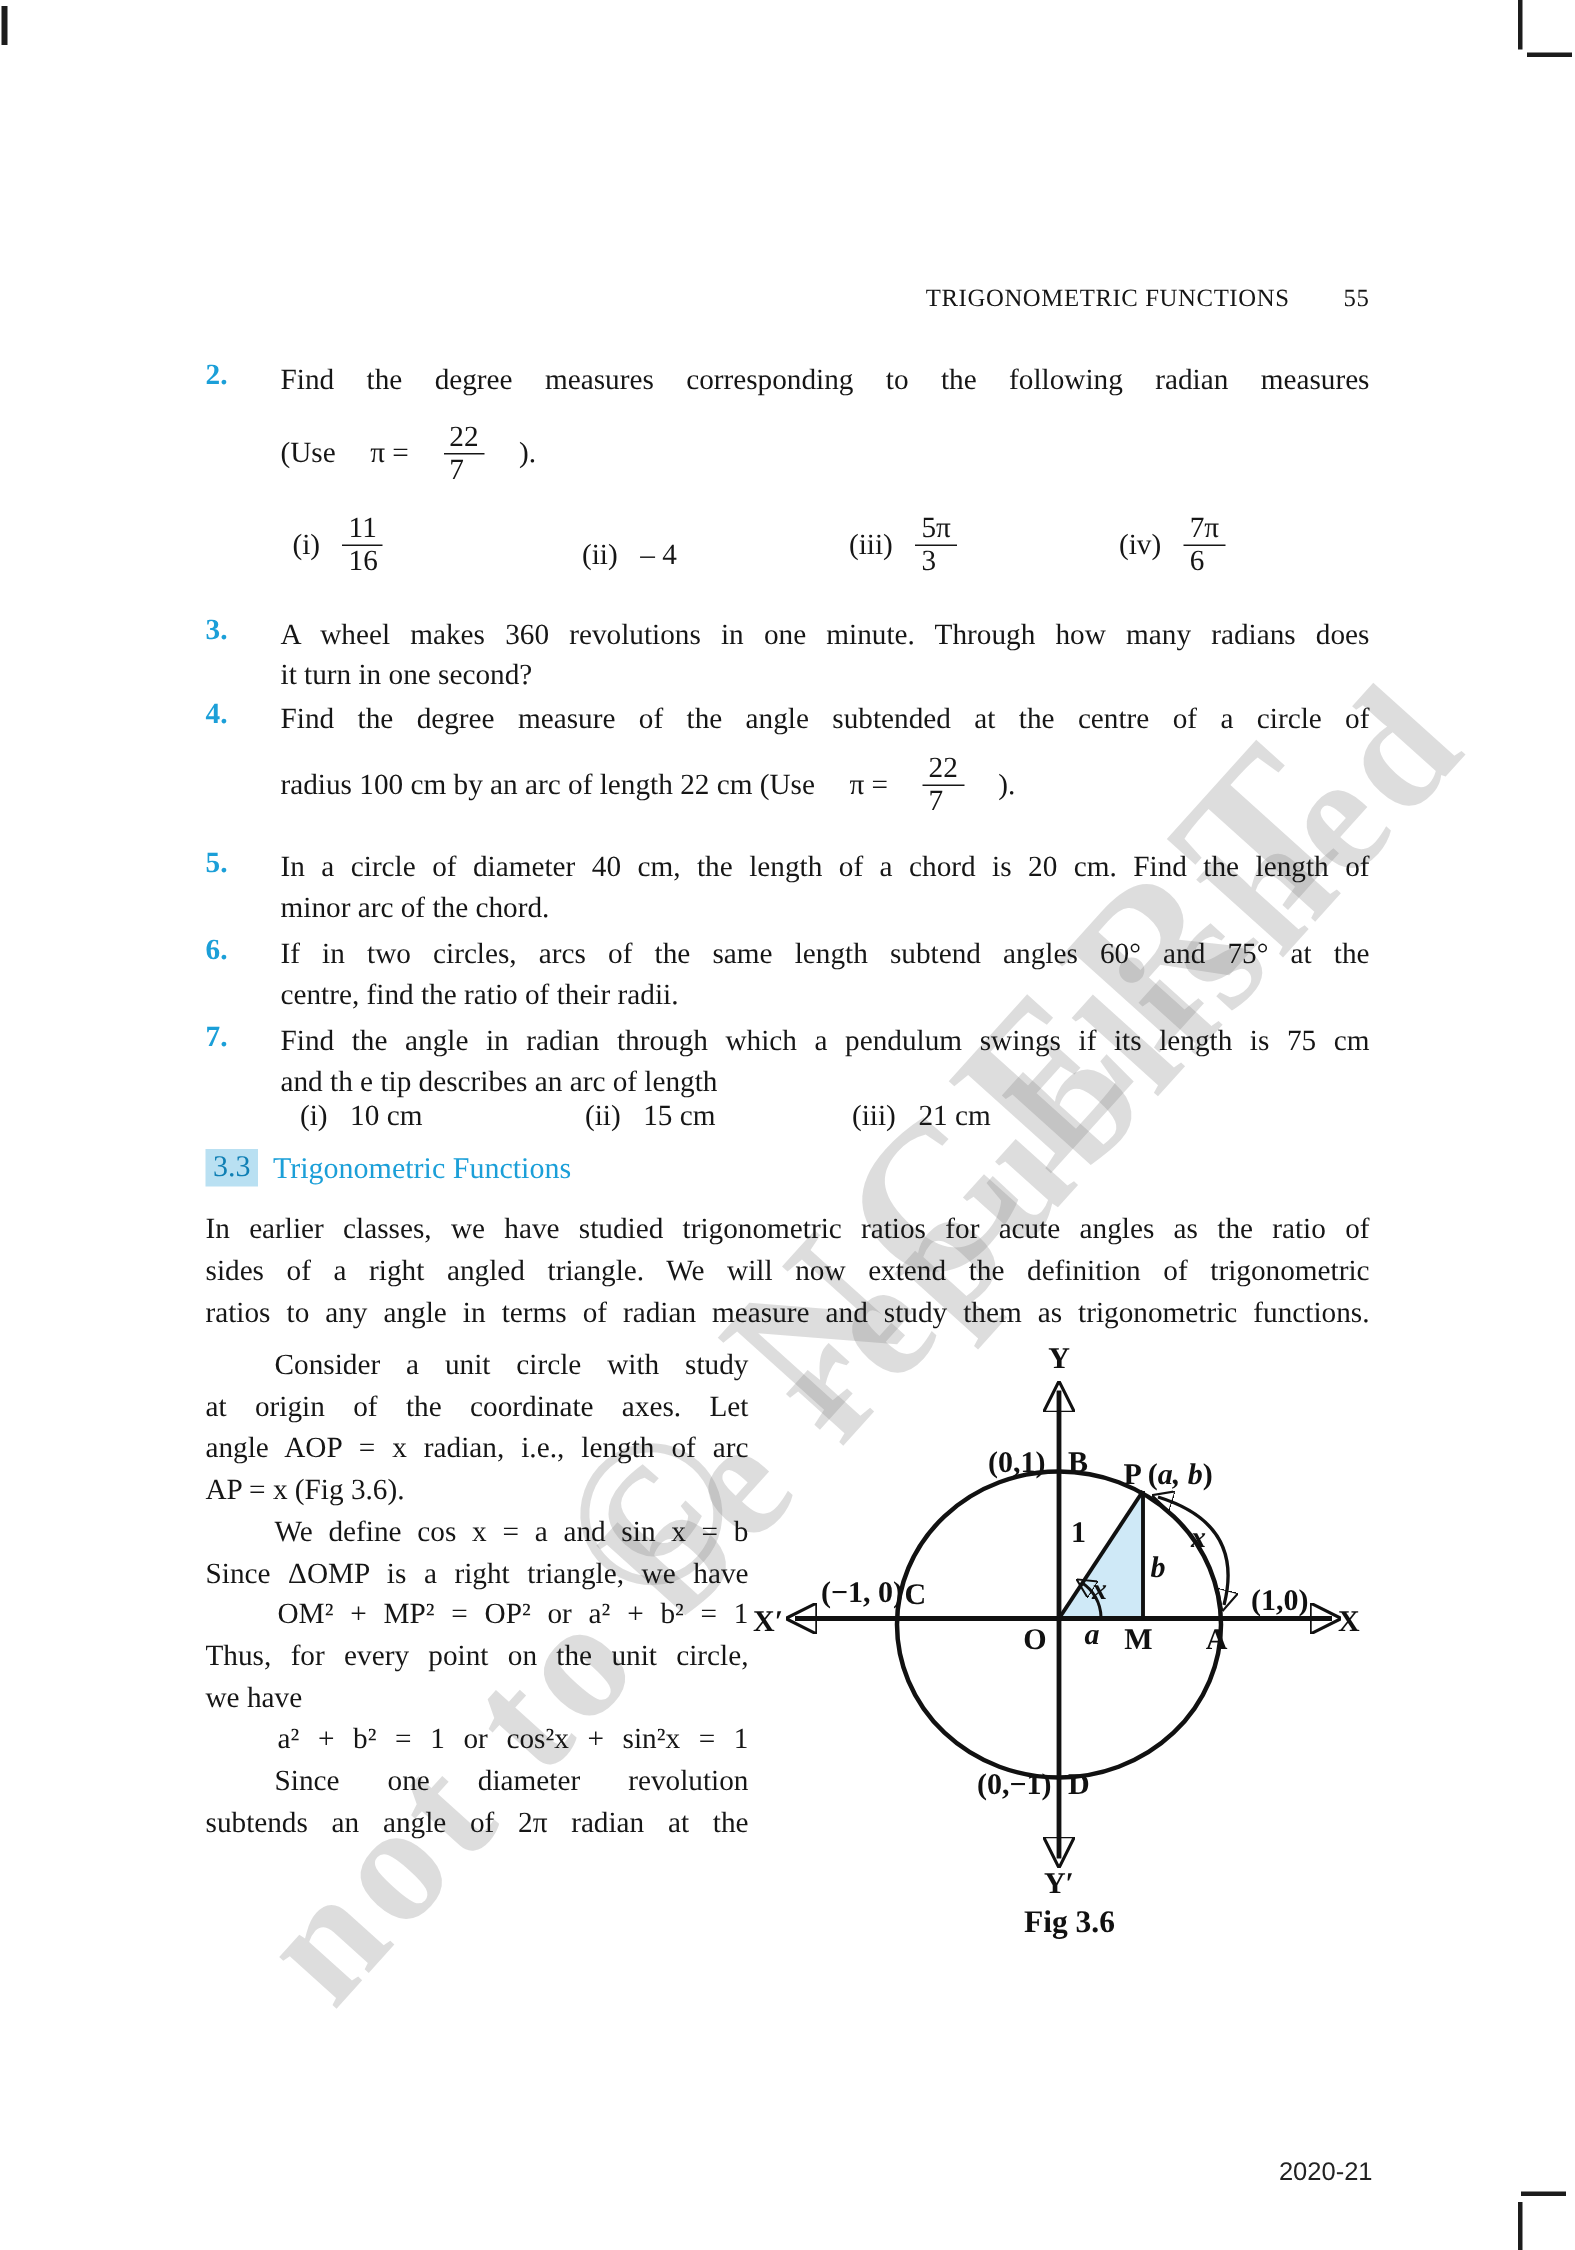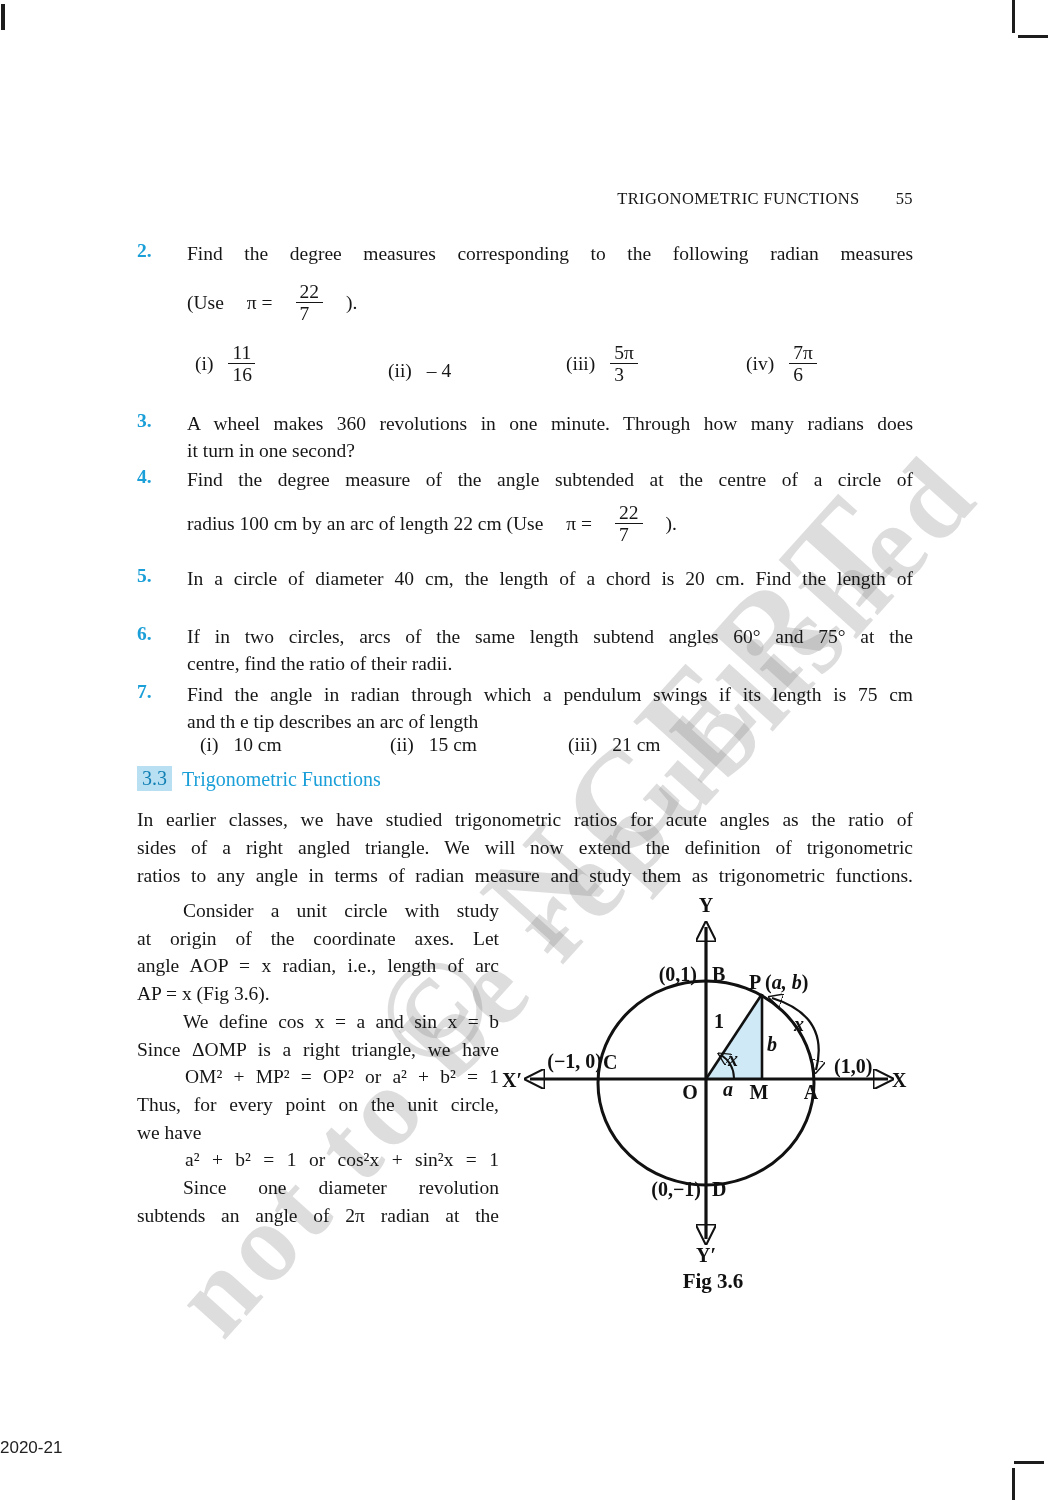"minor arc of the chord." div.ln { html: none -> <div>minor arc of the chord.</div> }
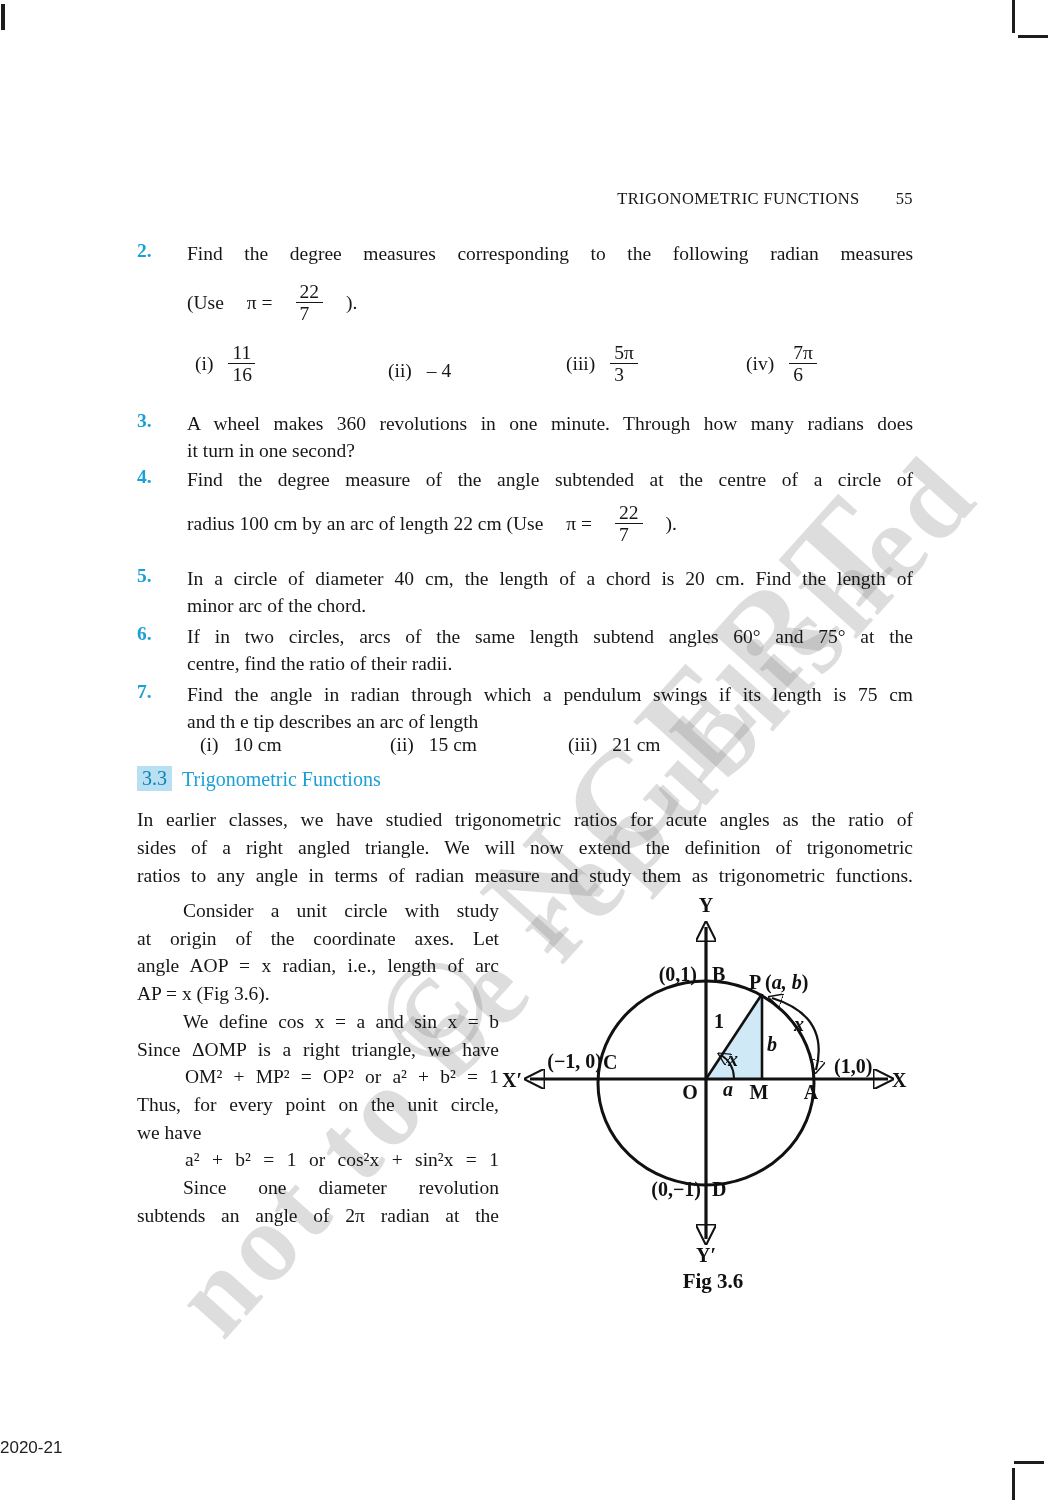"2020-21" .footer { text-align: left -> right }
